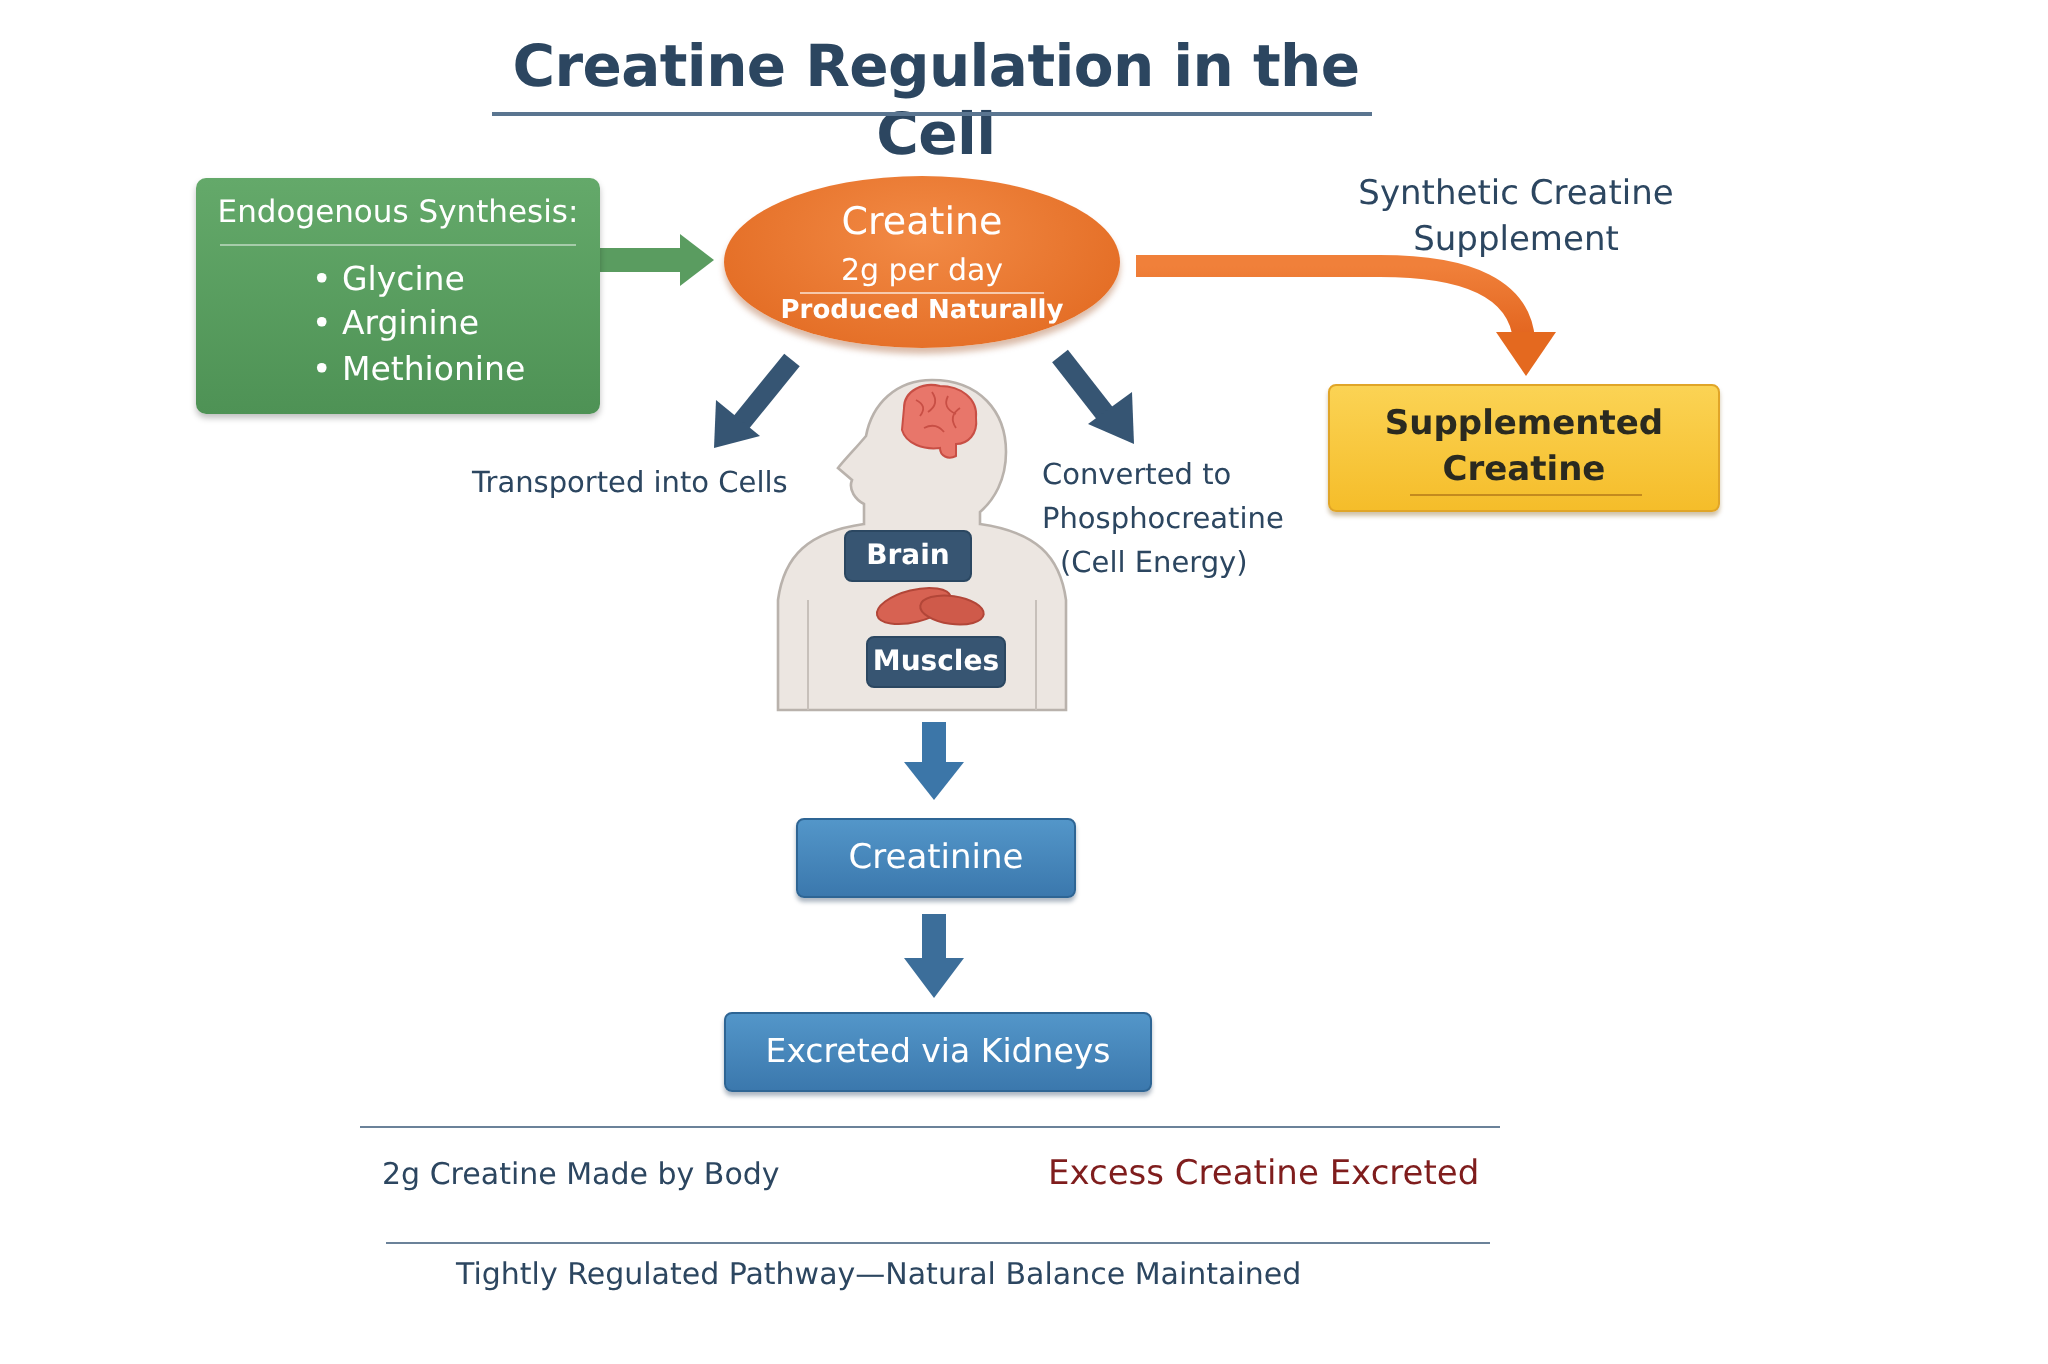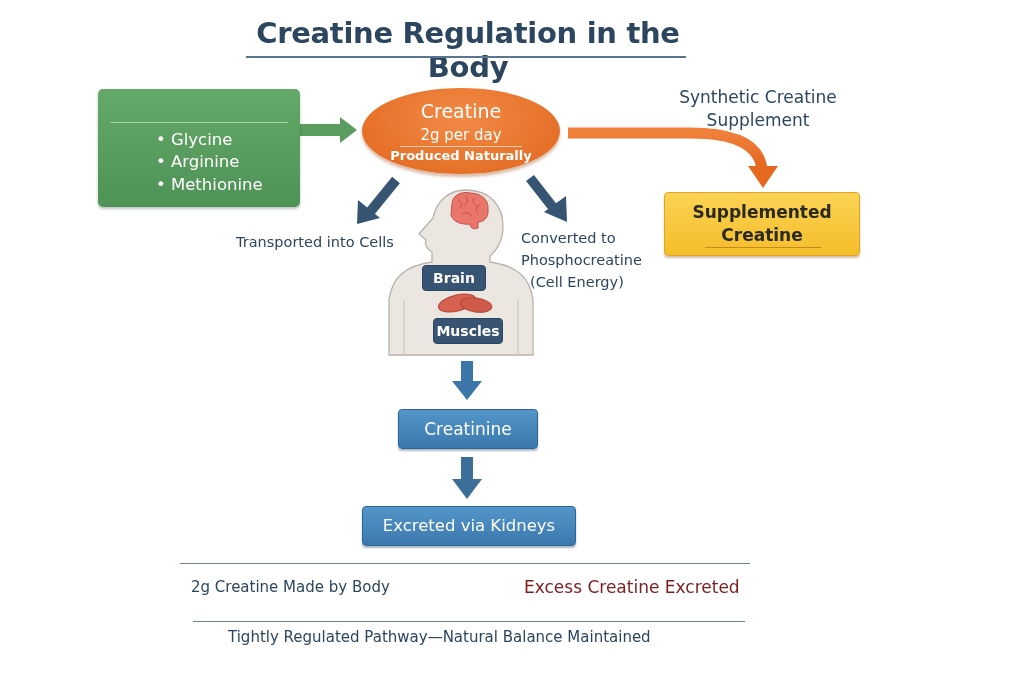"Creatine Regulation in the Body" div.abs { text: Body -> Cell }
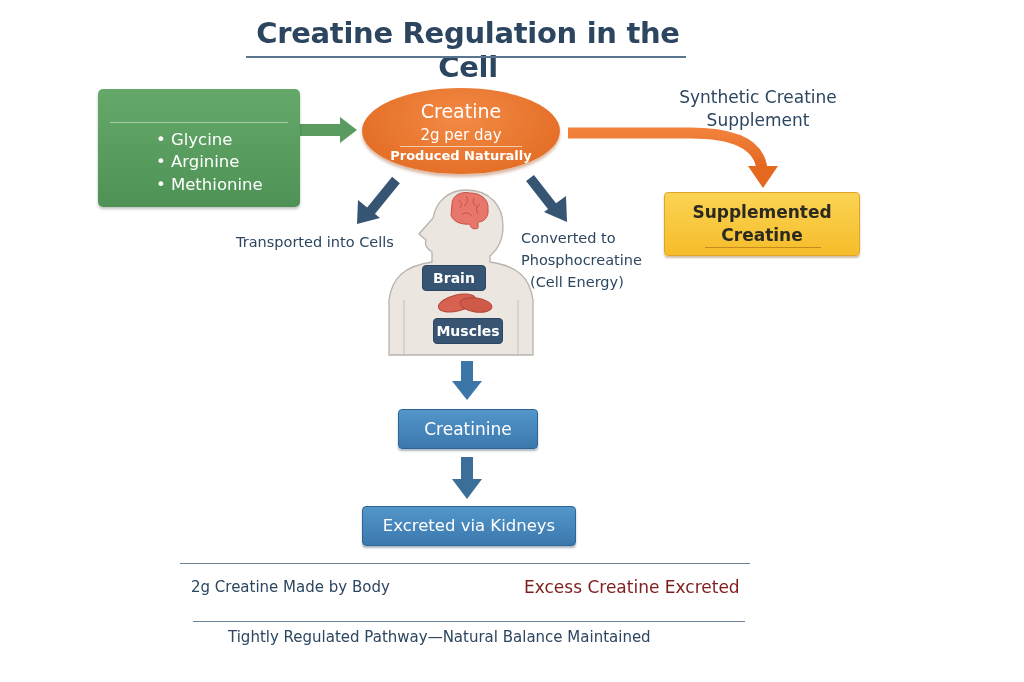"Endogenous Synthesis:" div.abs { html: none -> <div>Endogenous Synthesis:</div> }
